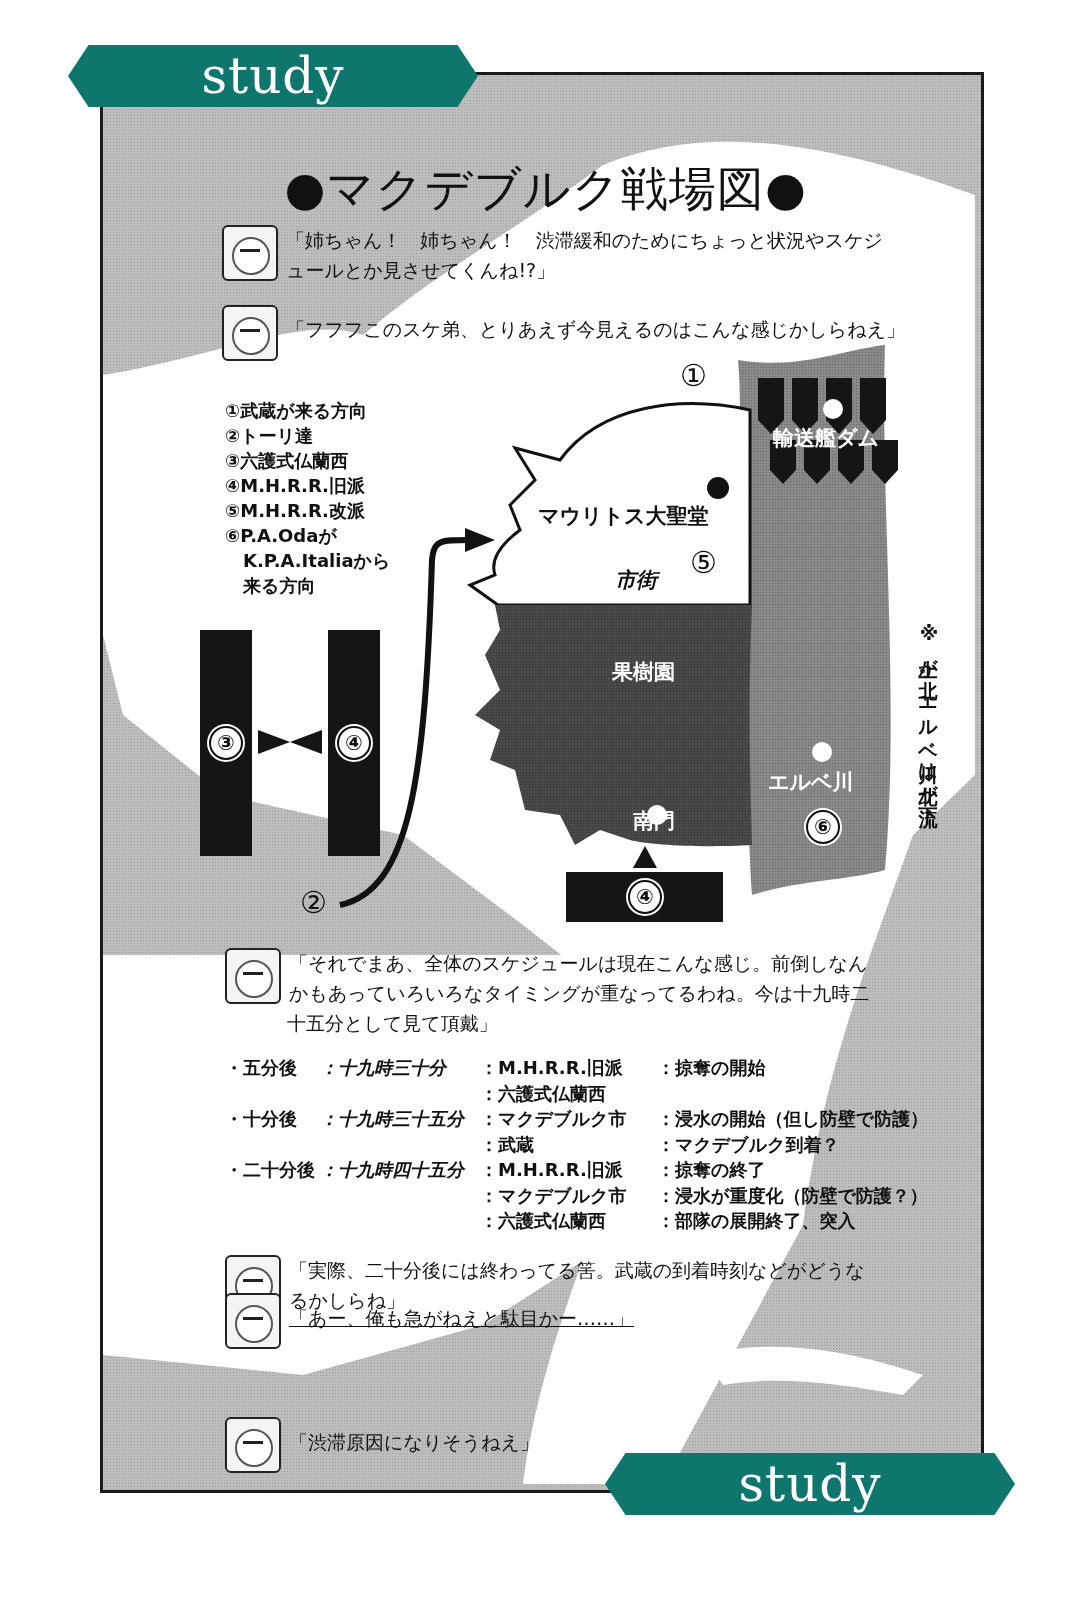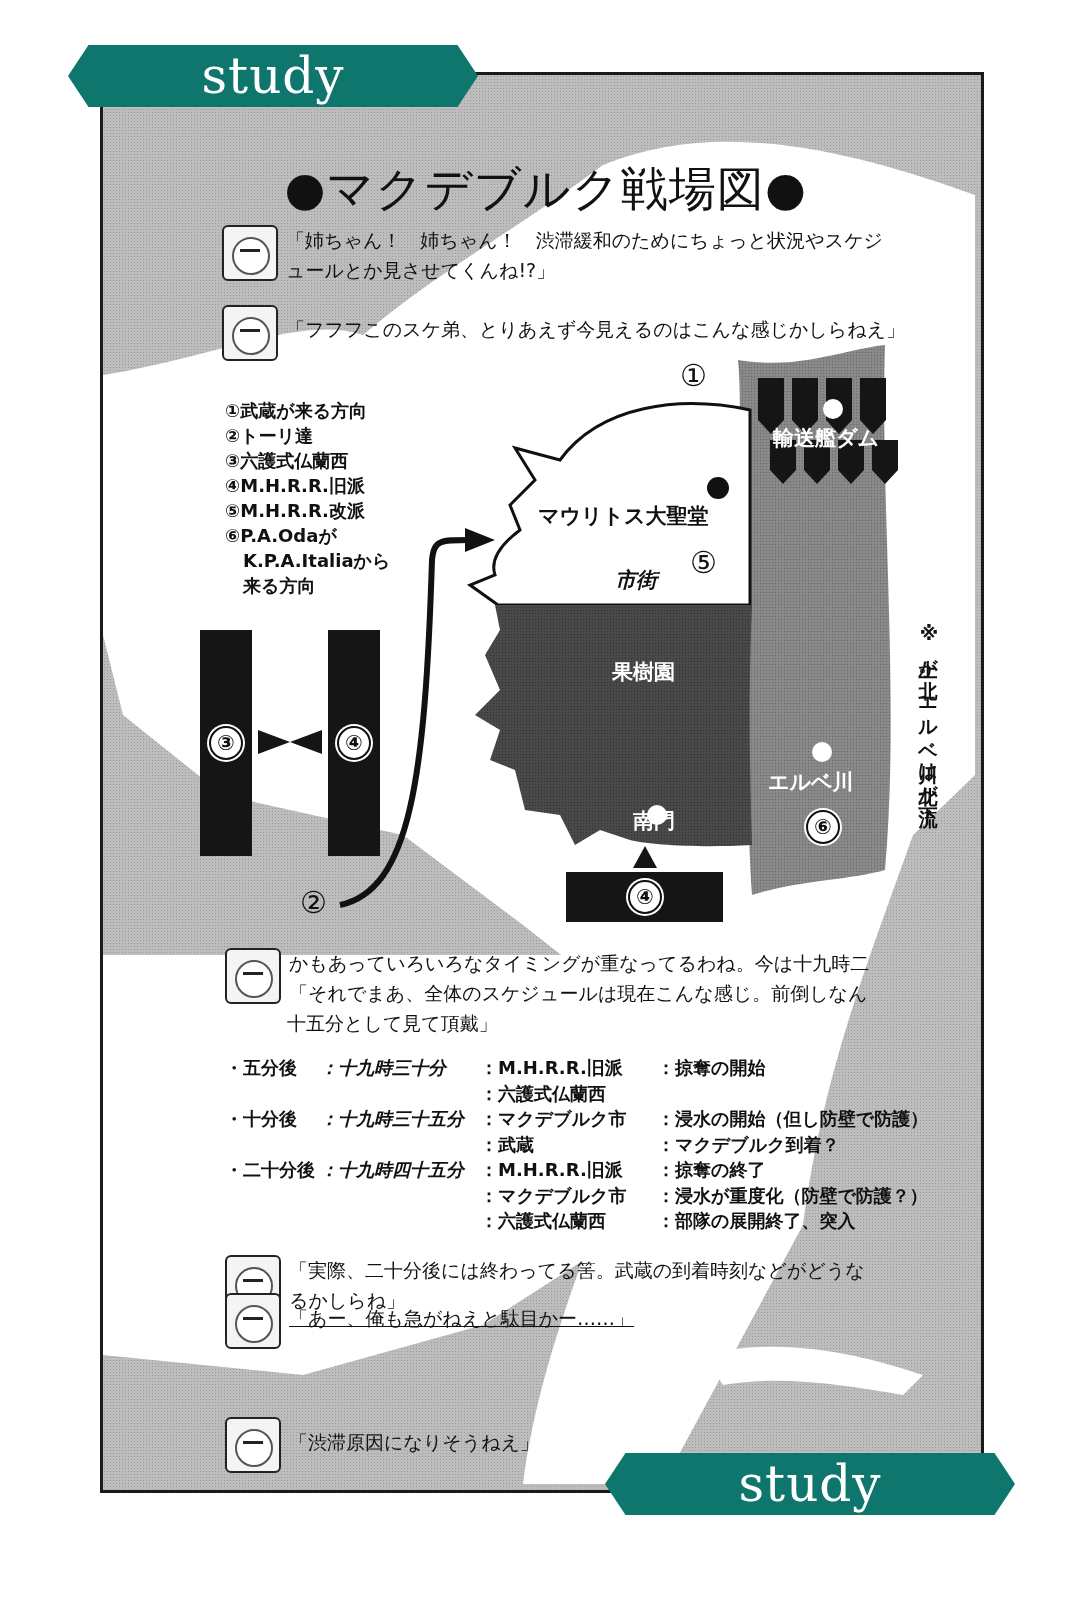"かもあっていろいろなタイミングが重なってるわね。今は十九時二" div { order: before "「それでまあ、全体のスケジュールは現在こんな感じ。前倒しなん" -> after "「それでまあ、全体のスケジュールは現在こんな感じ。前倒しなん" }
